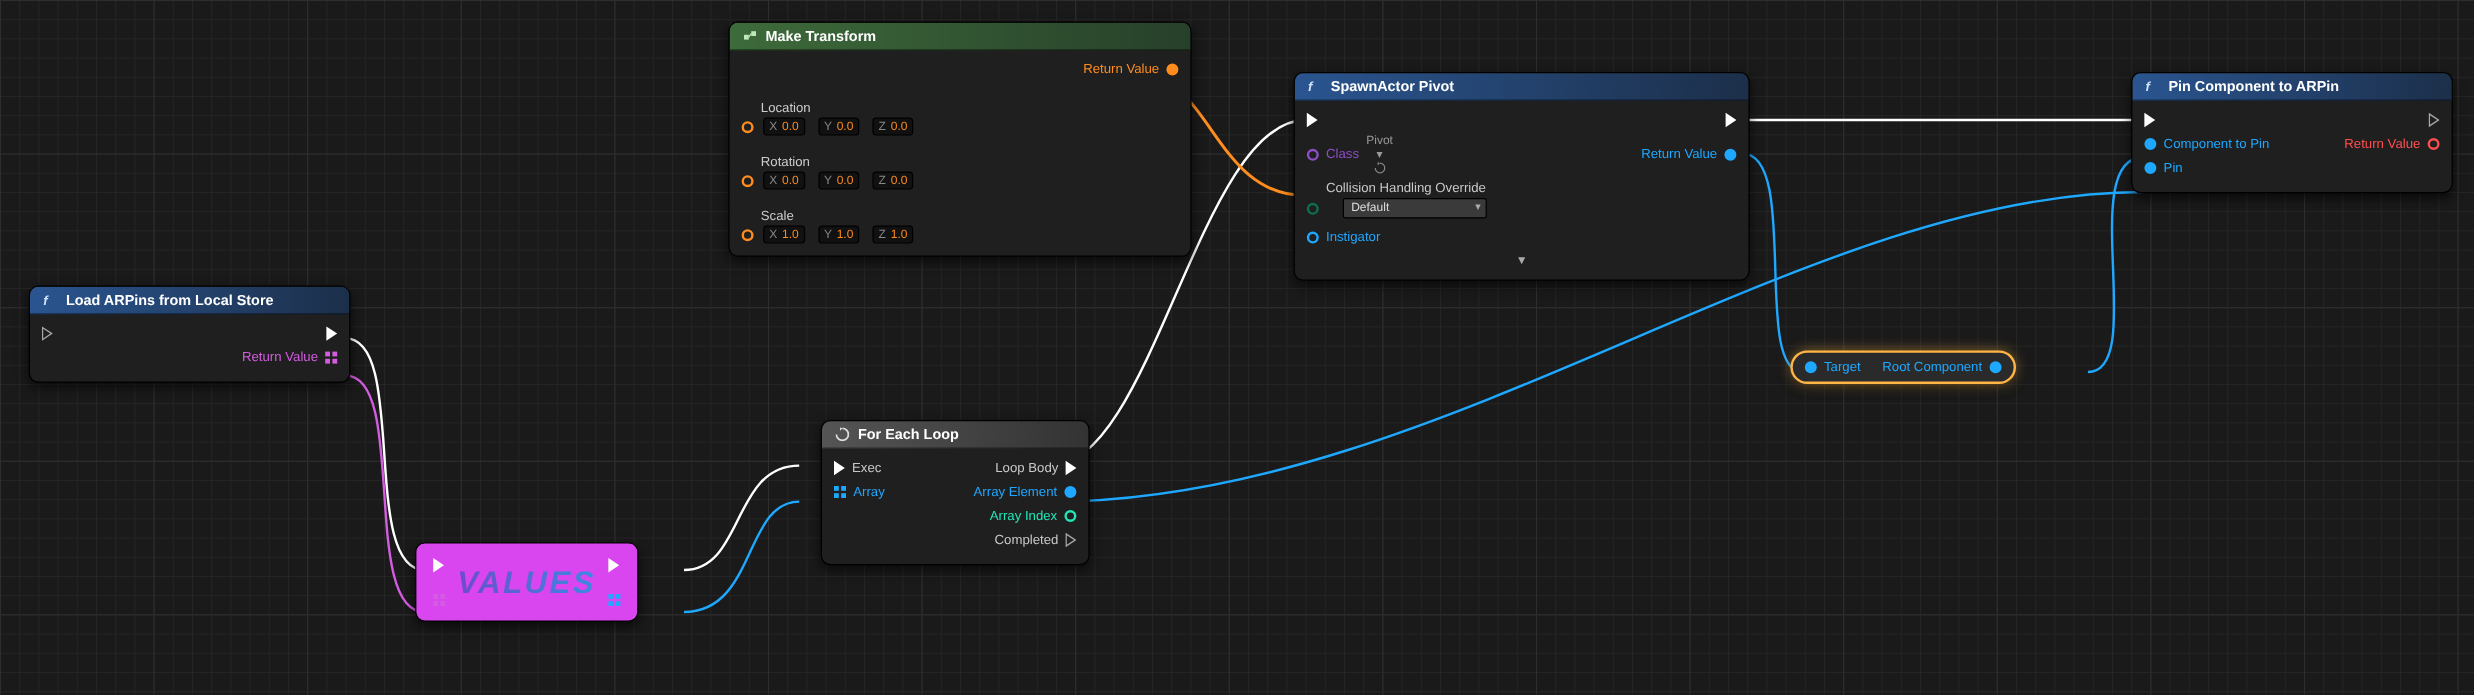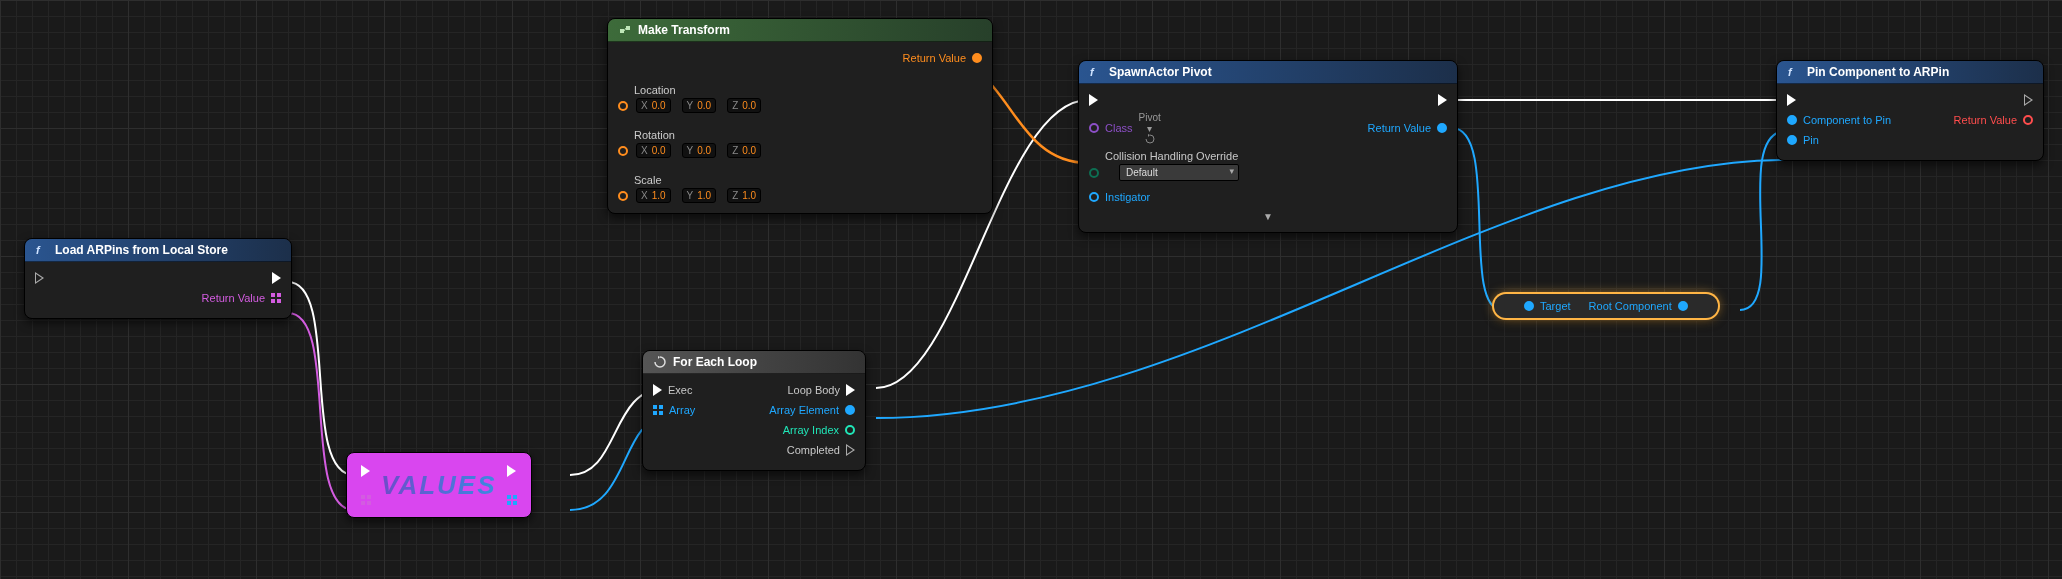"Target" .getter-node { padding: 6px 30px -> 6px 10px }
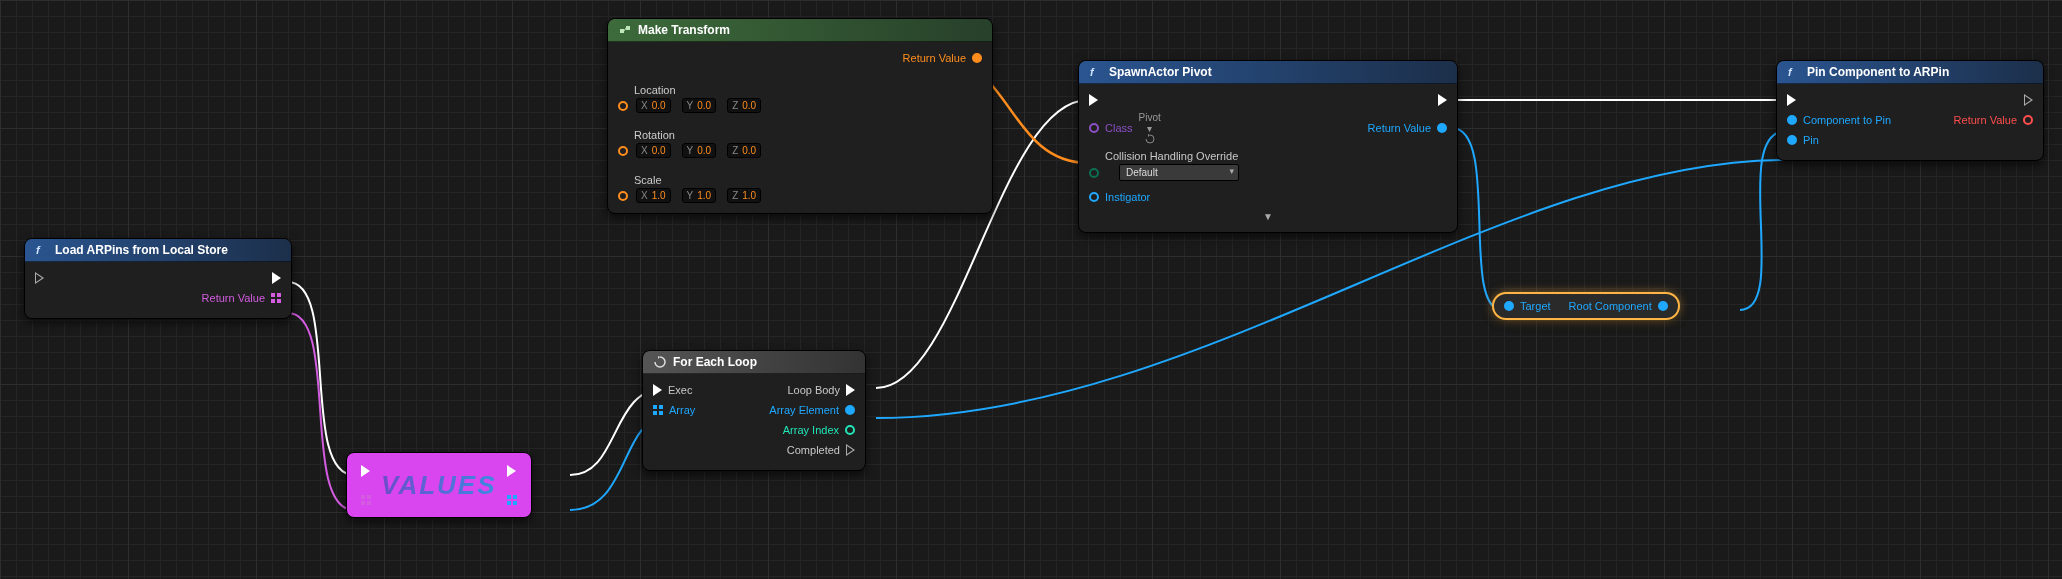"For Each Loop" div.node { left: 642px -> 684px }
